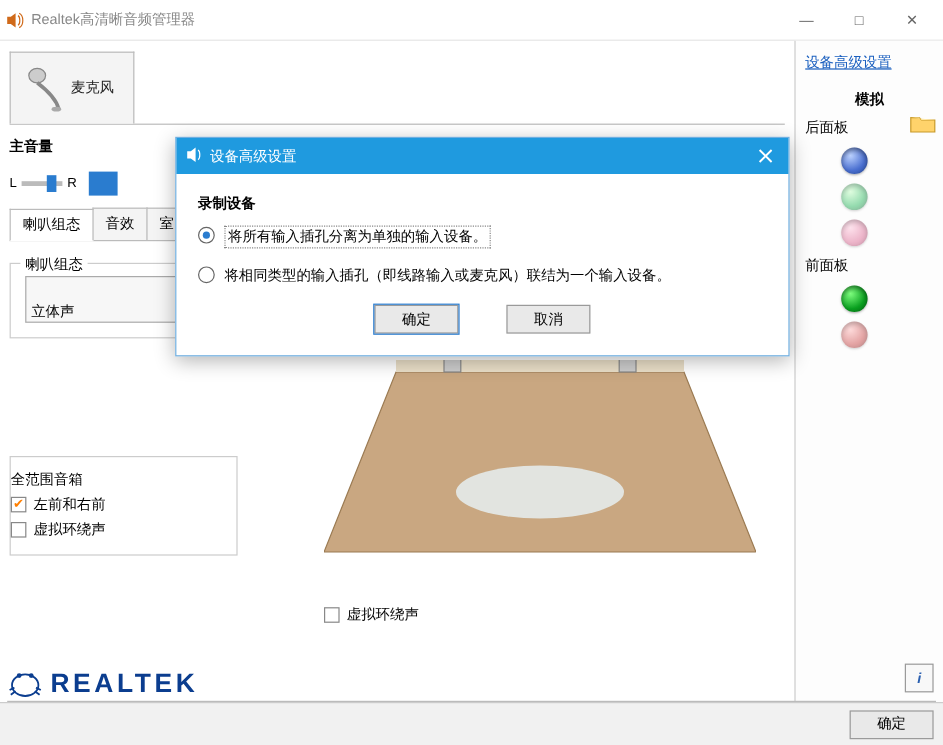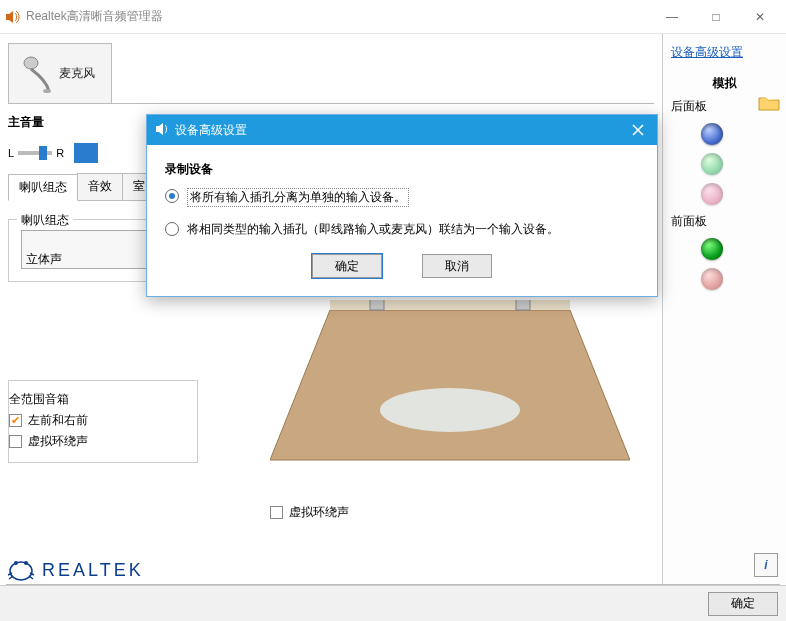"REALTEK" .brand-text { font-size: 18px -> 22px; font-weight: normal -> bold }
